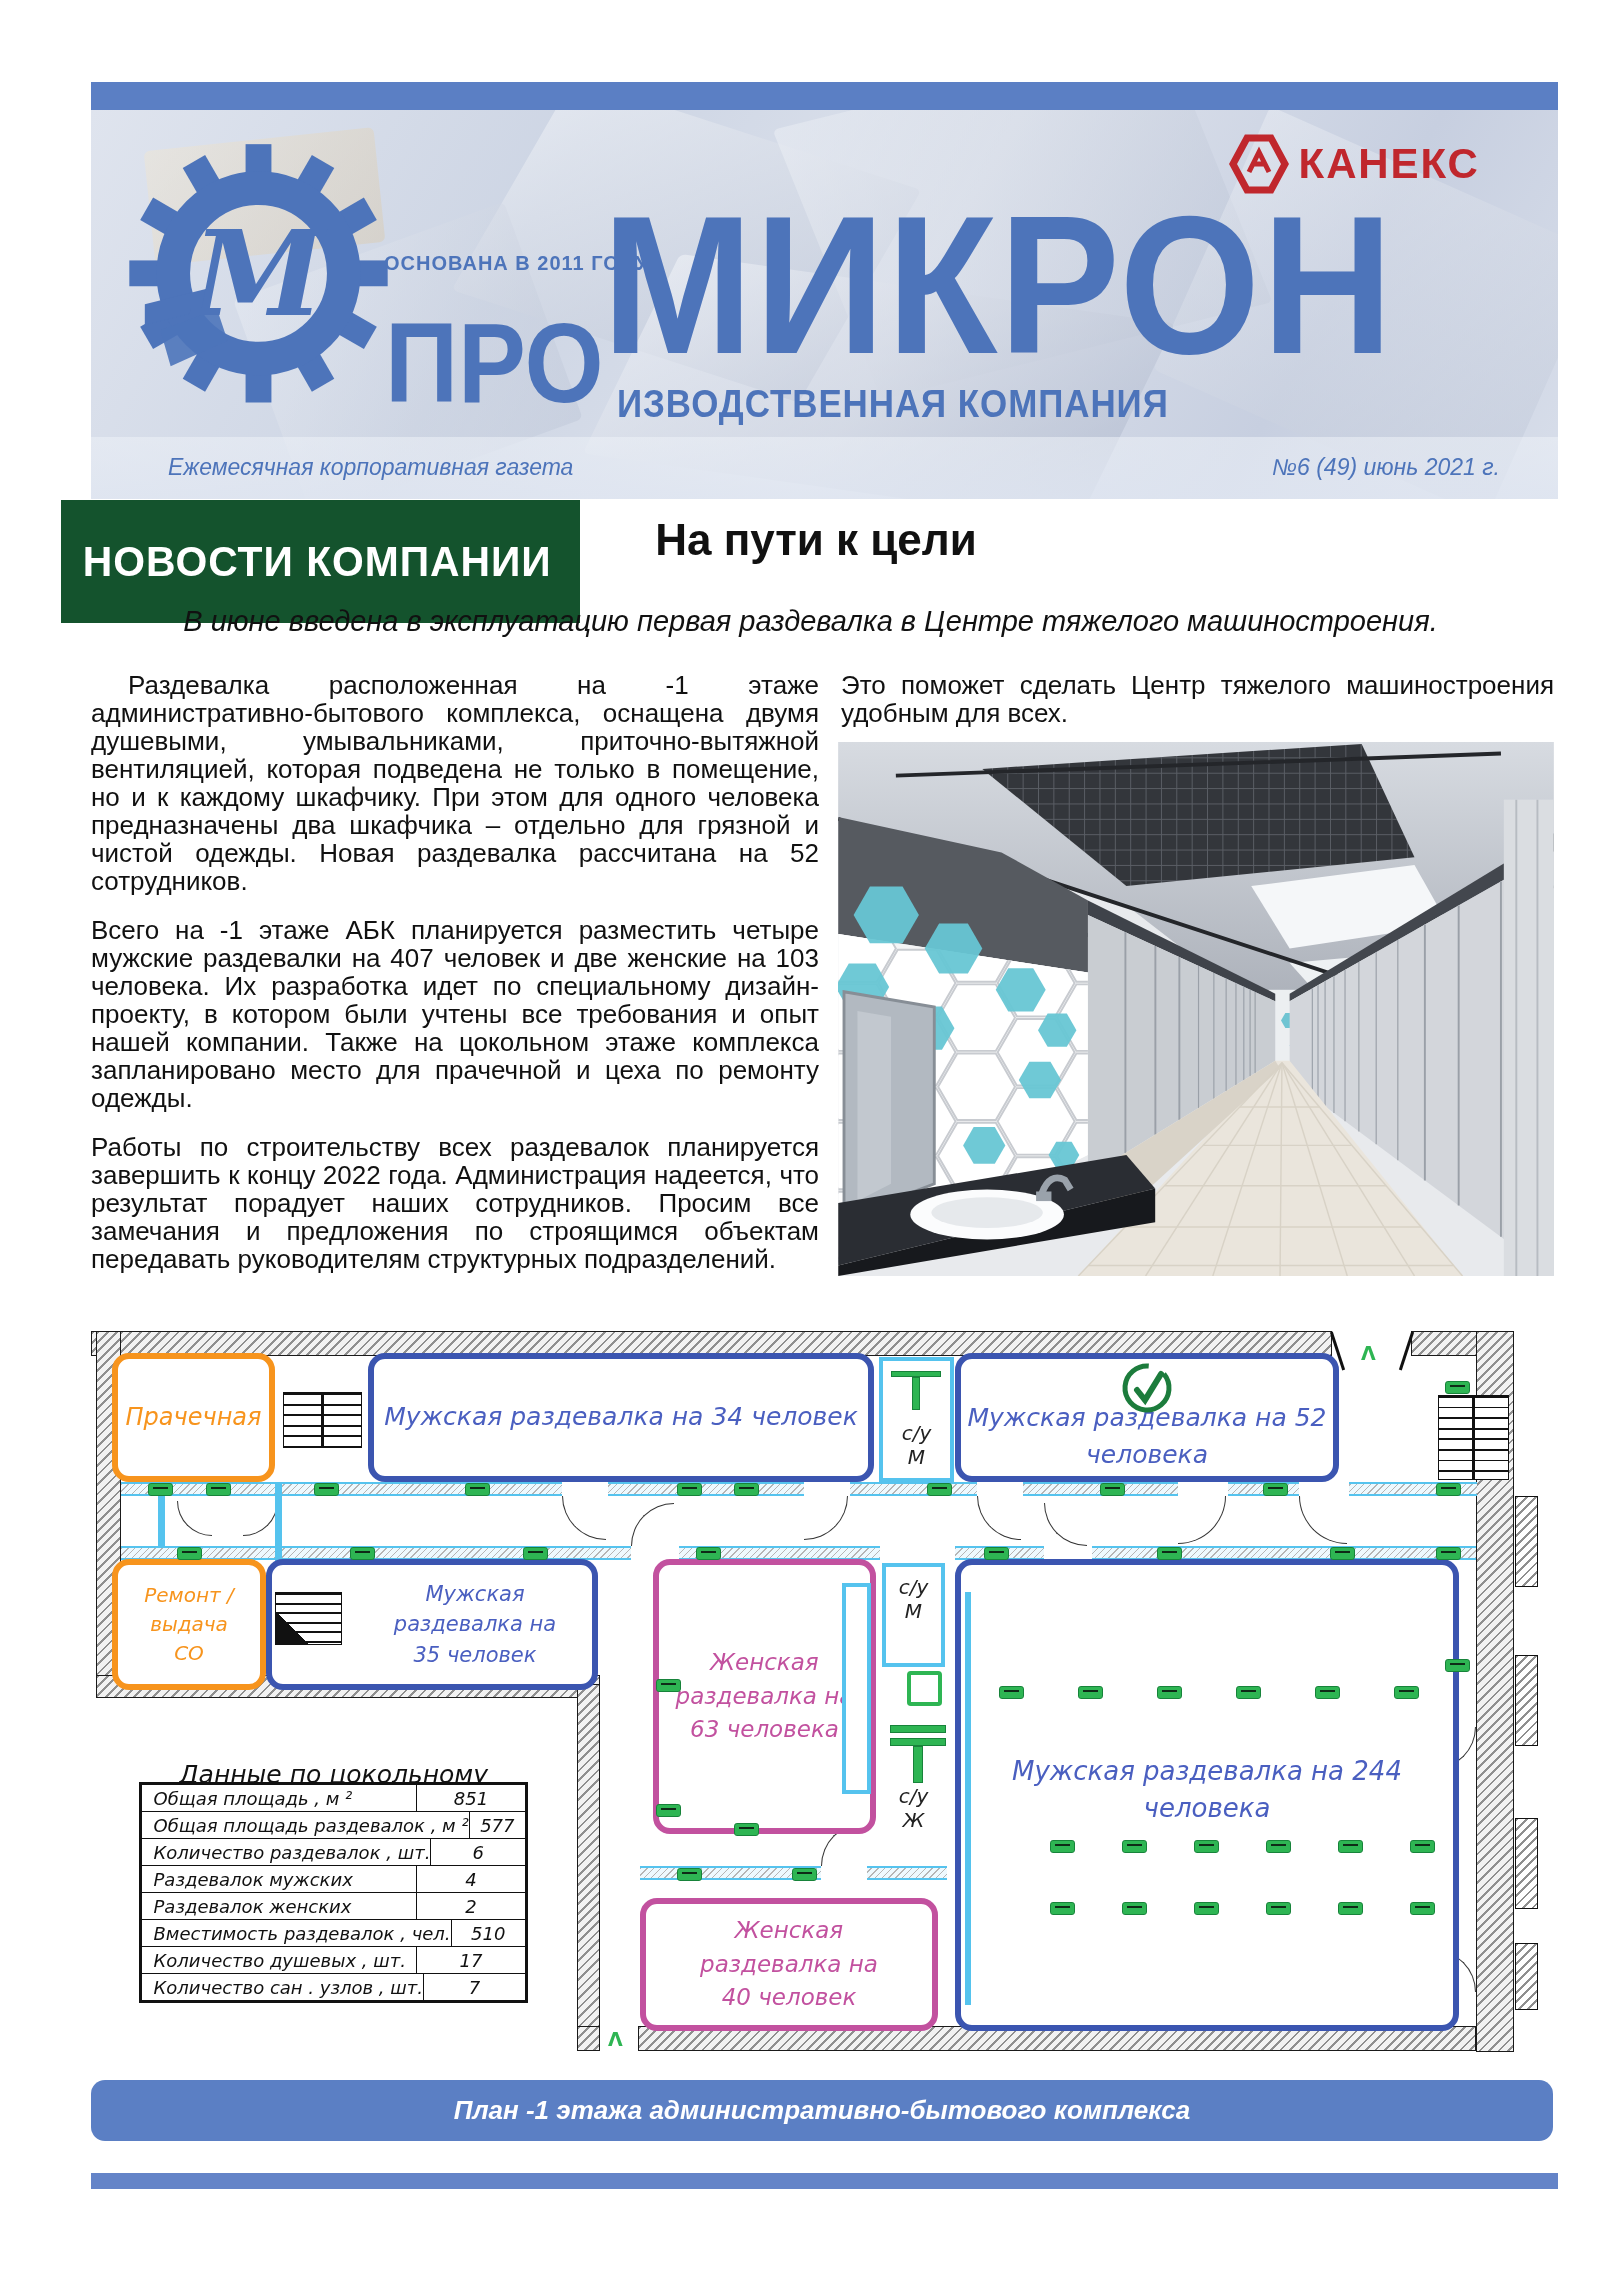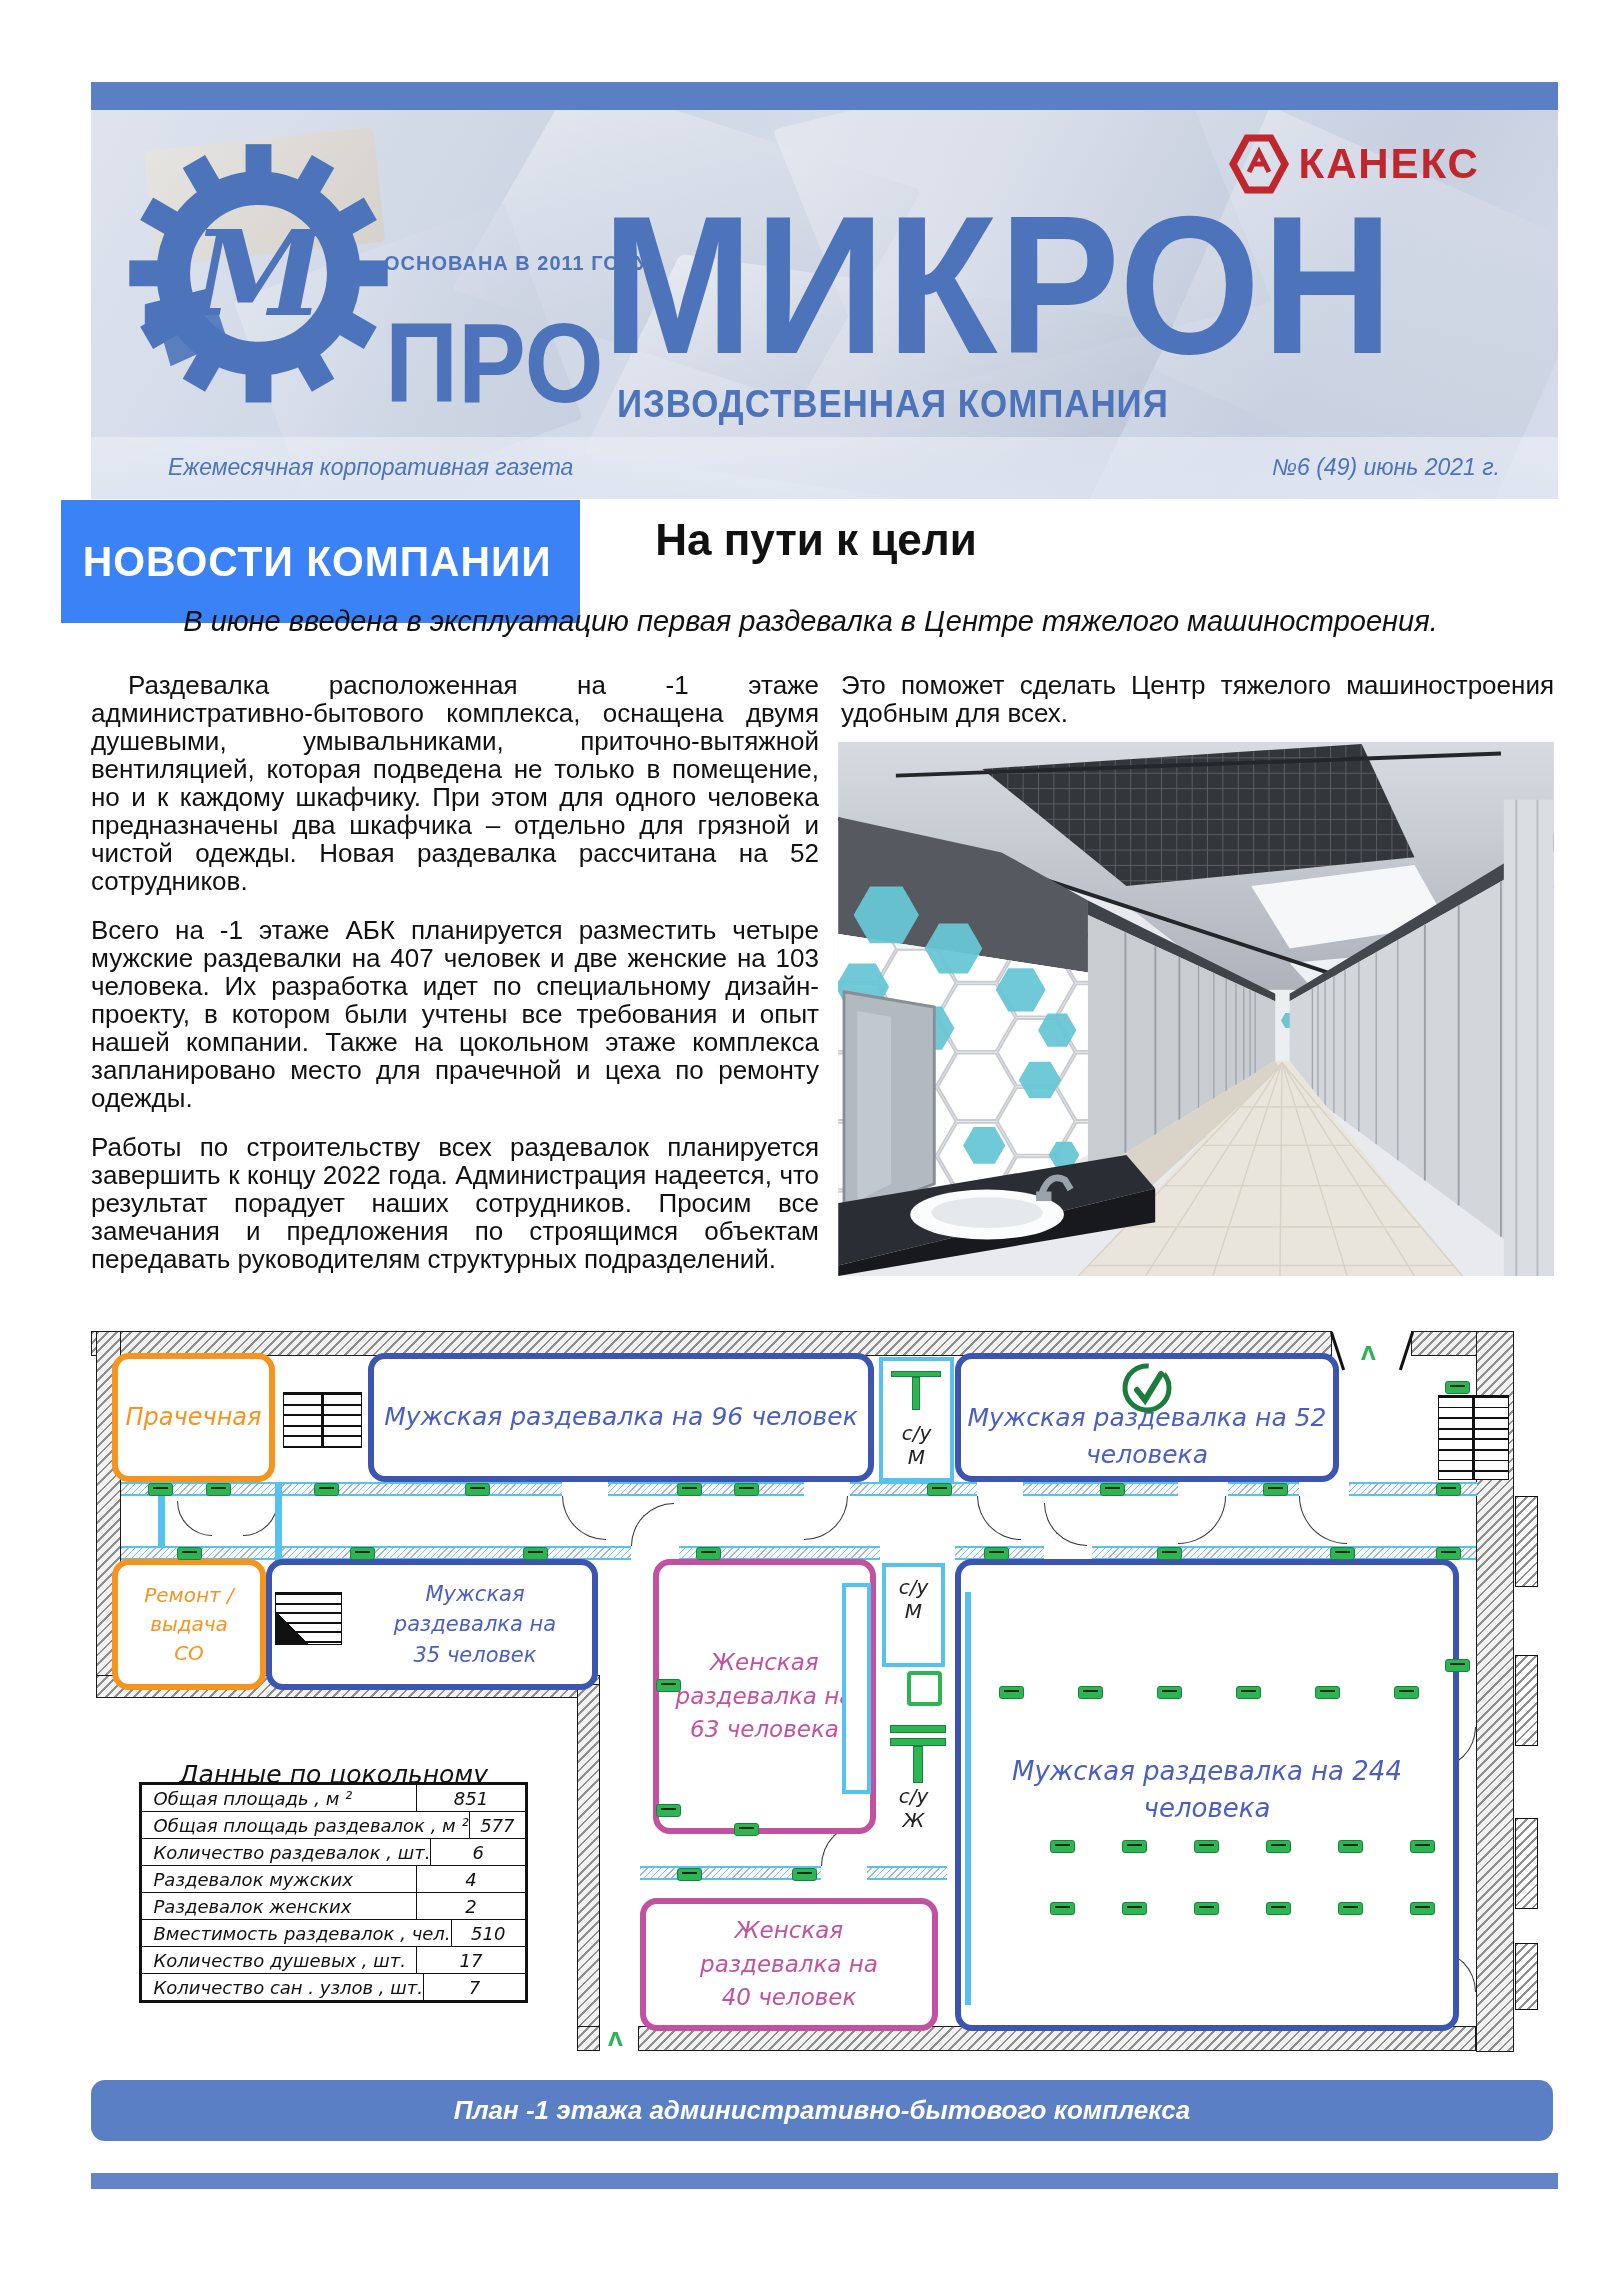"НОВОСТИ КОМПАНИИ" .banner { background: #3b82f6 -> #14532d }
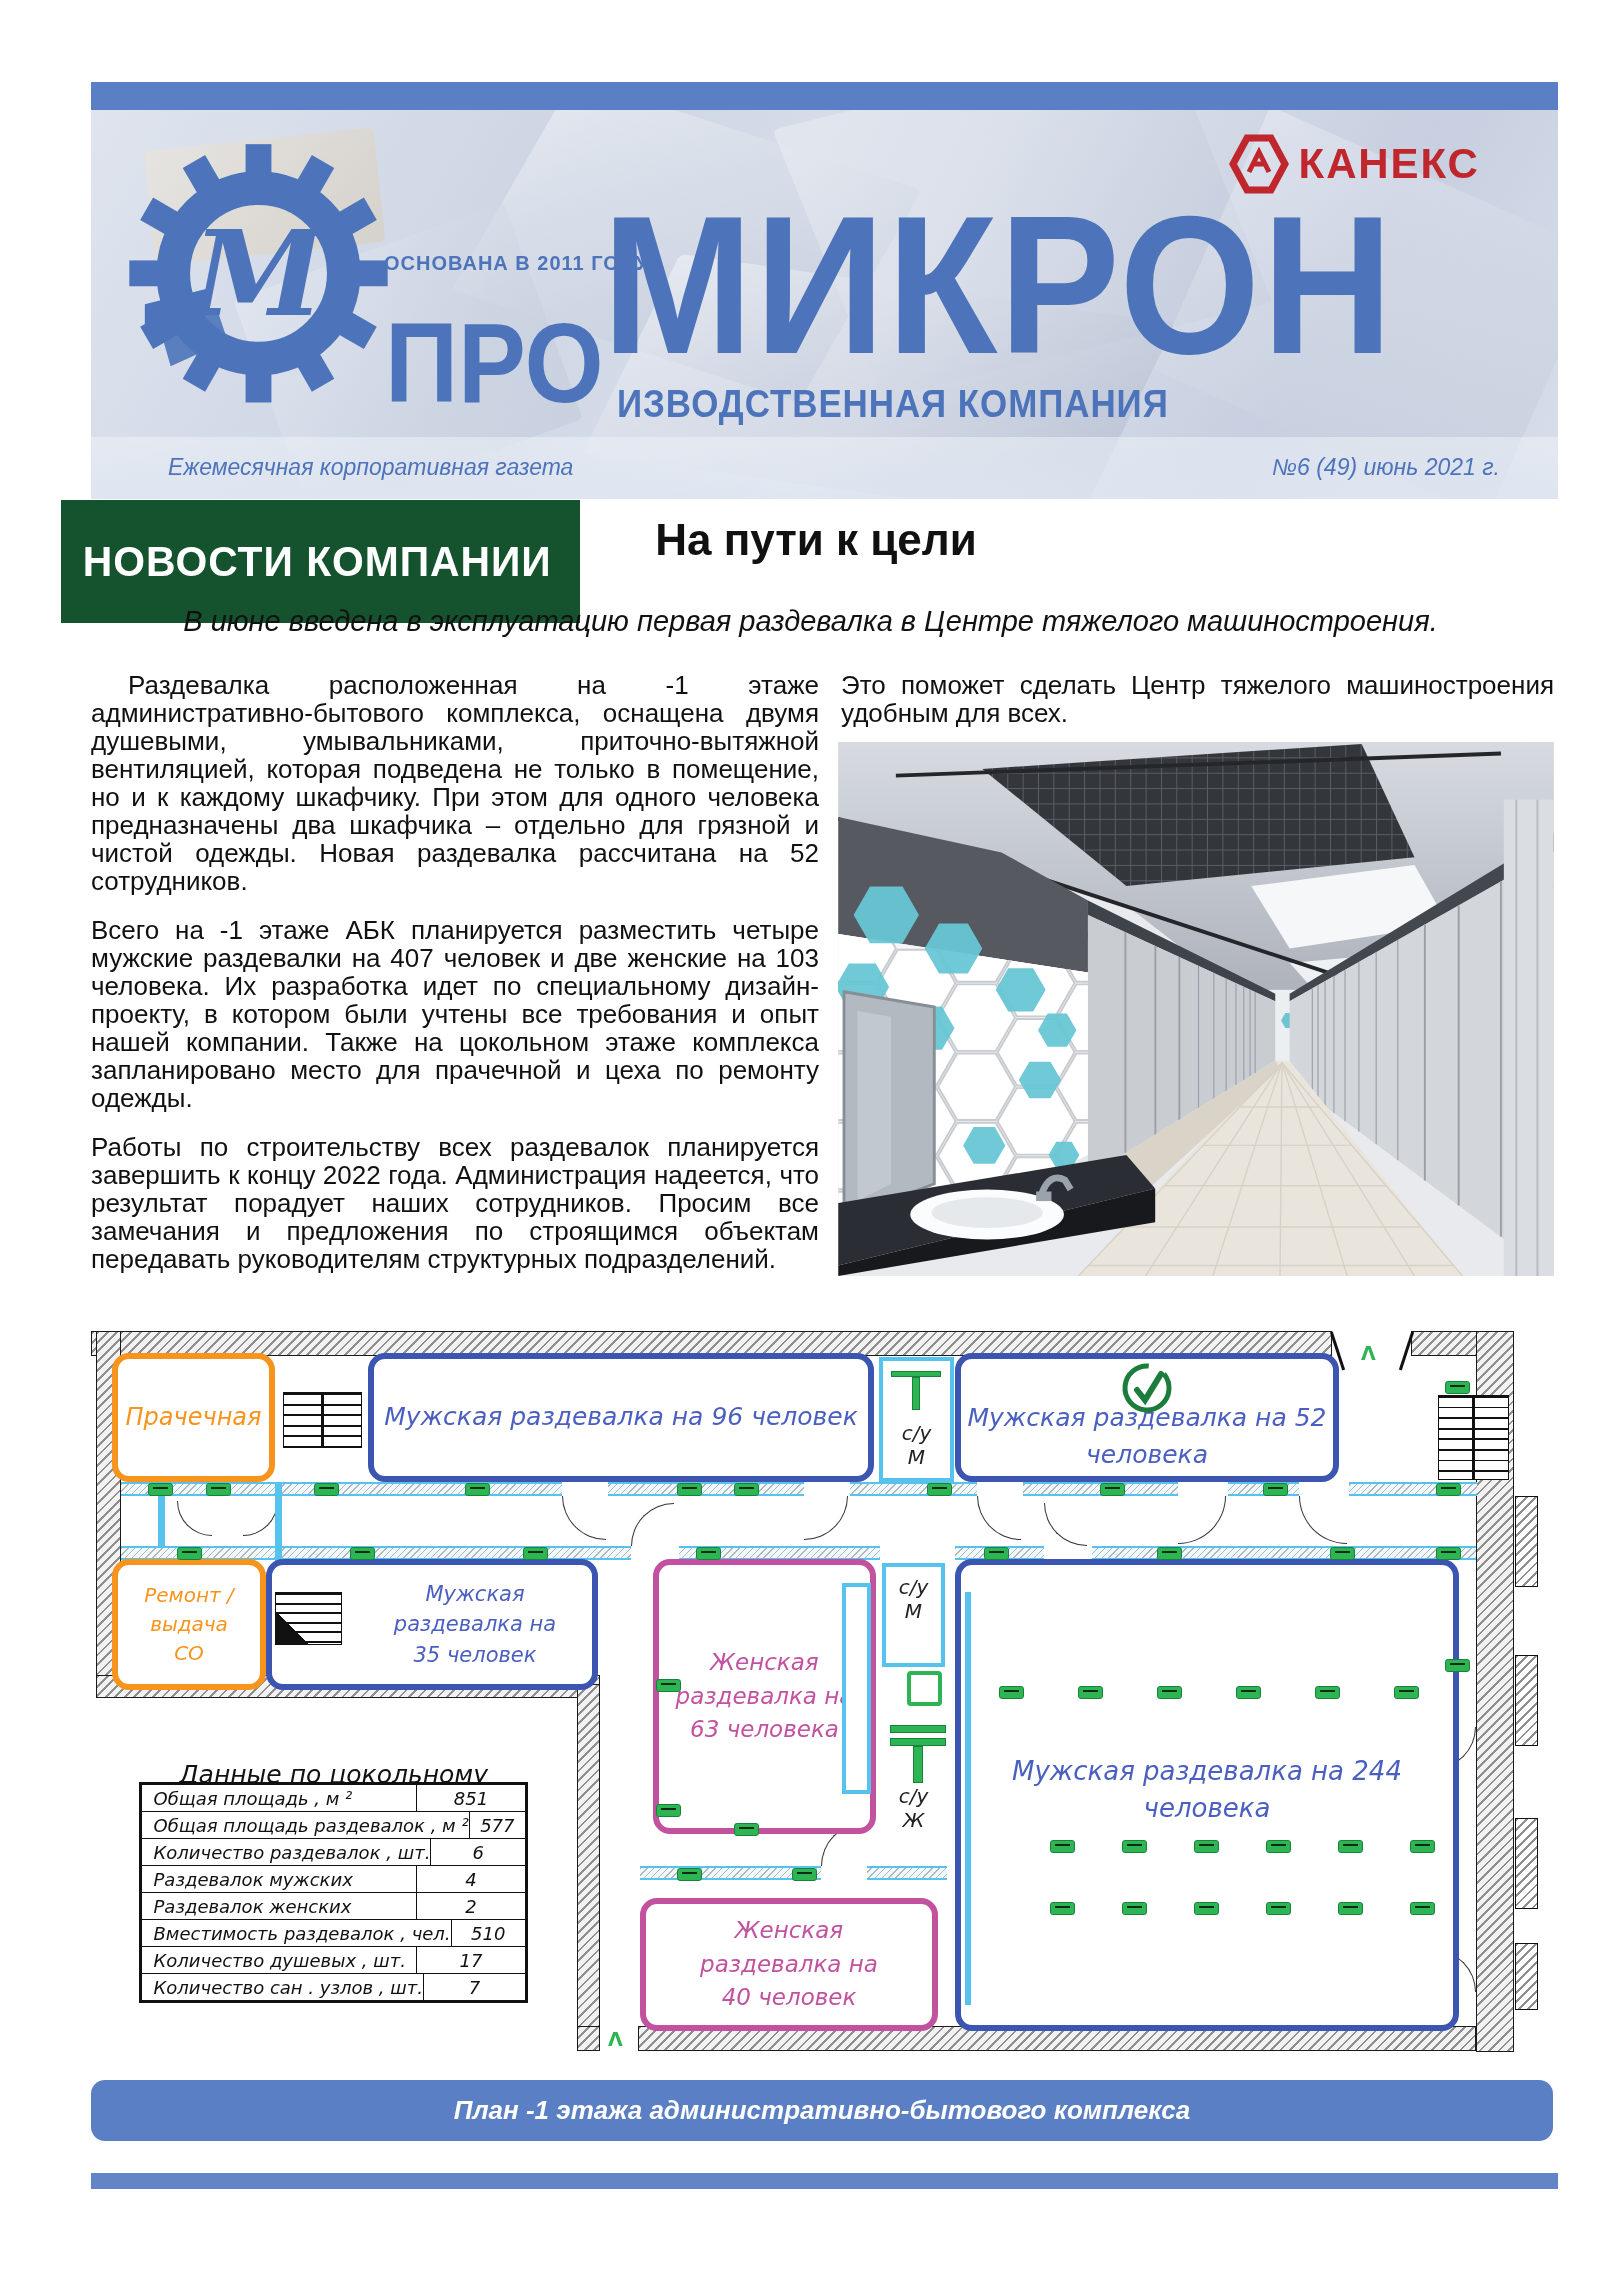"Мужская раздевалка на 96 человек" span.rlabel { text: 96 -> 34 }
